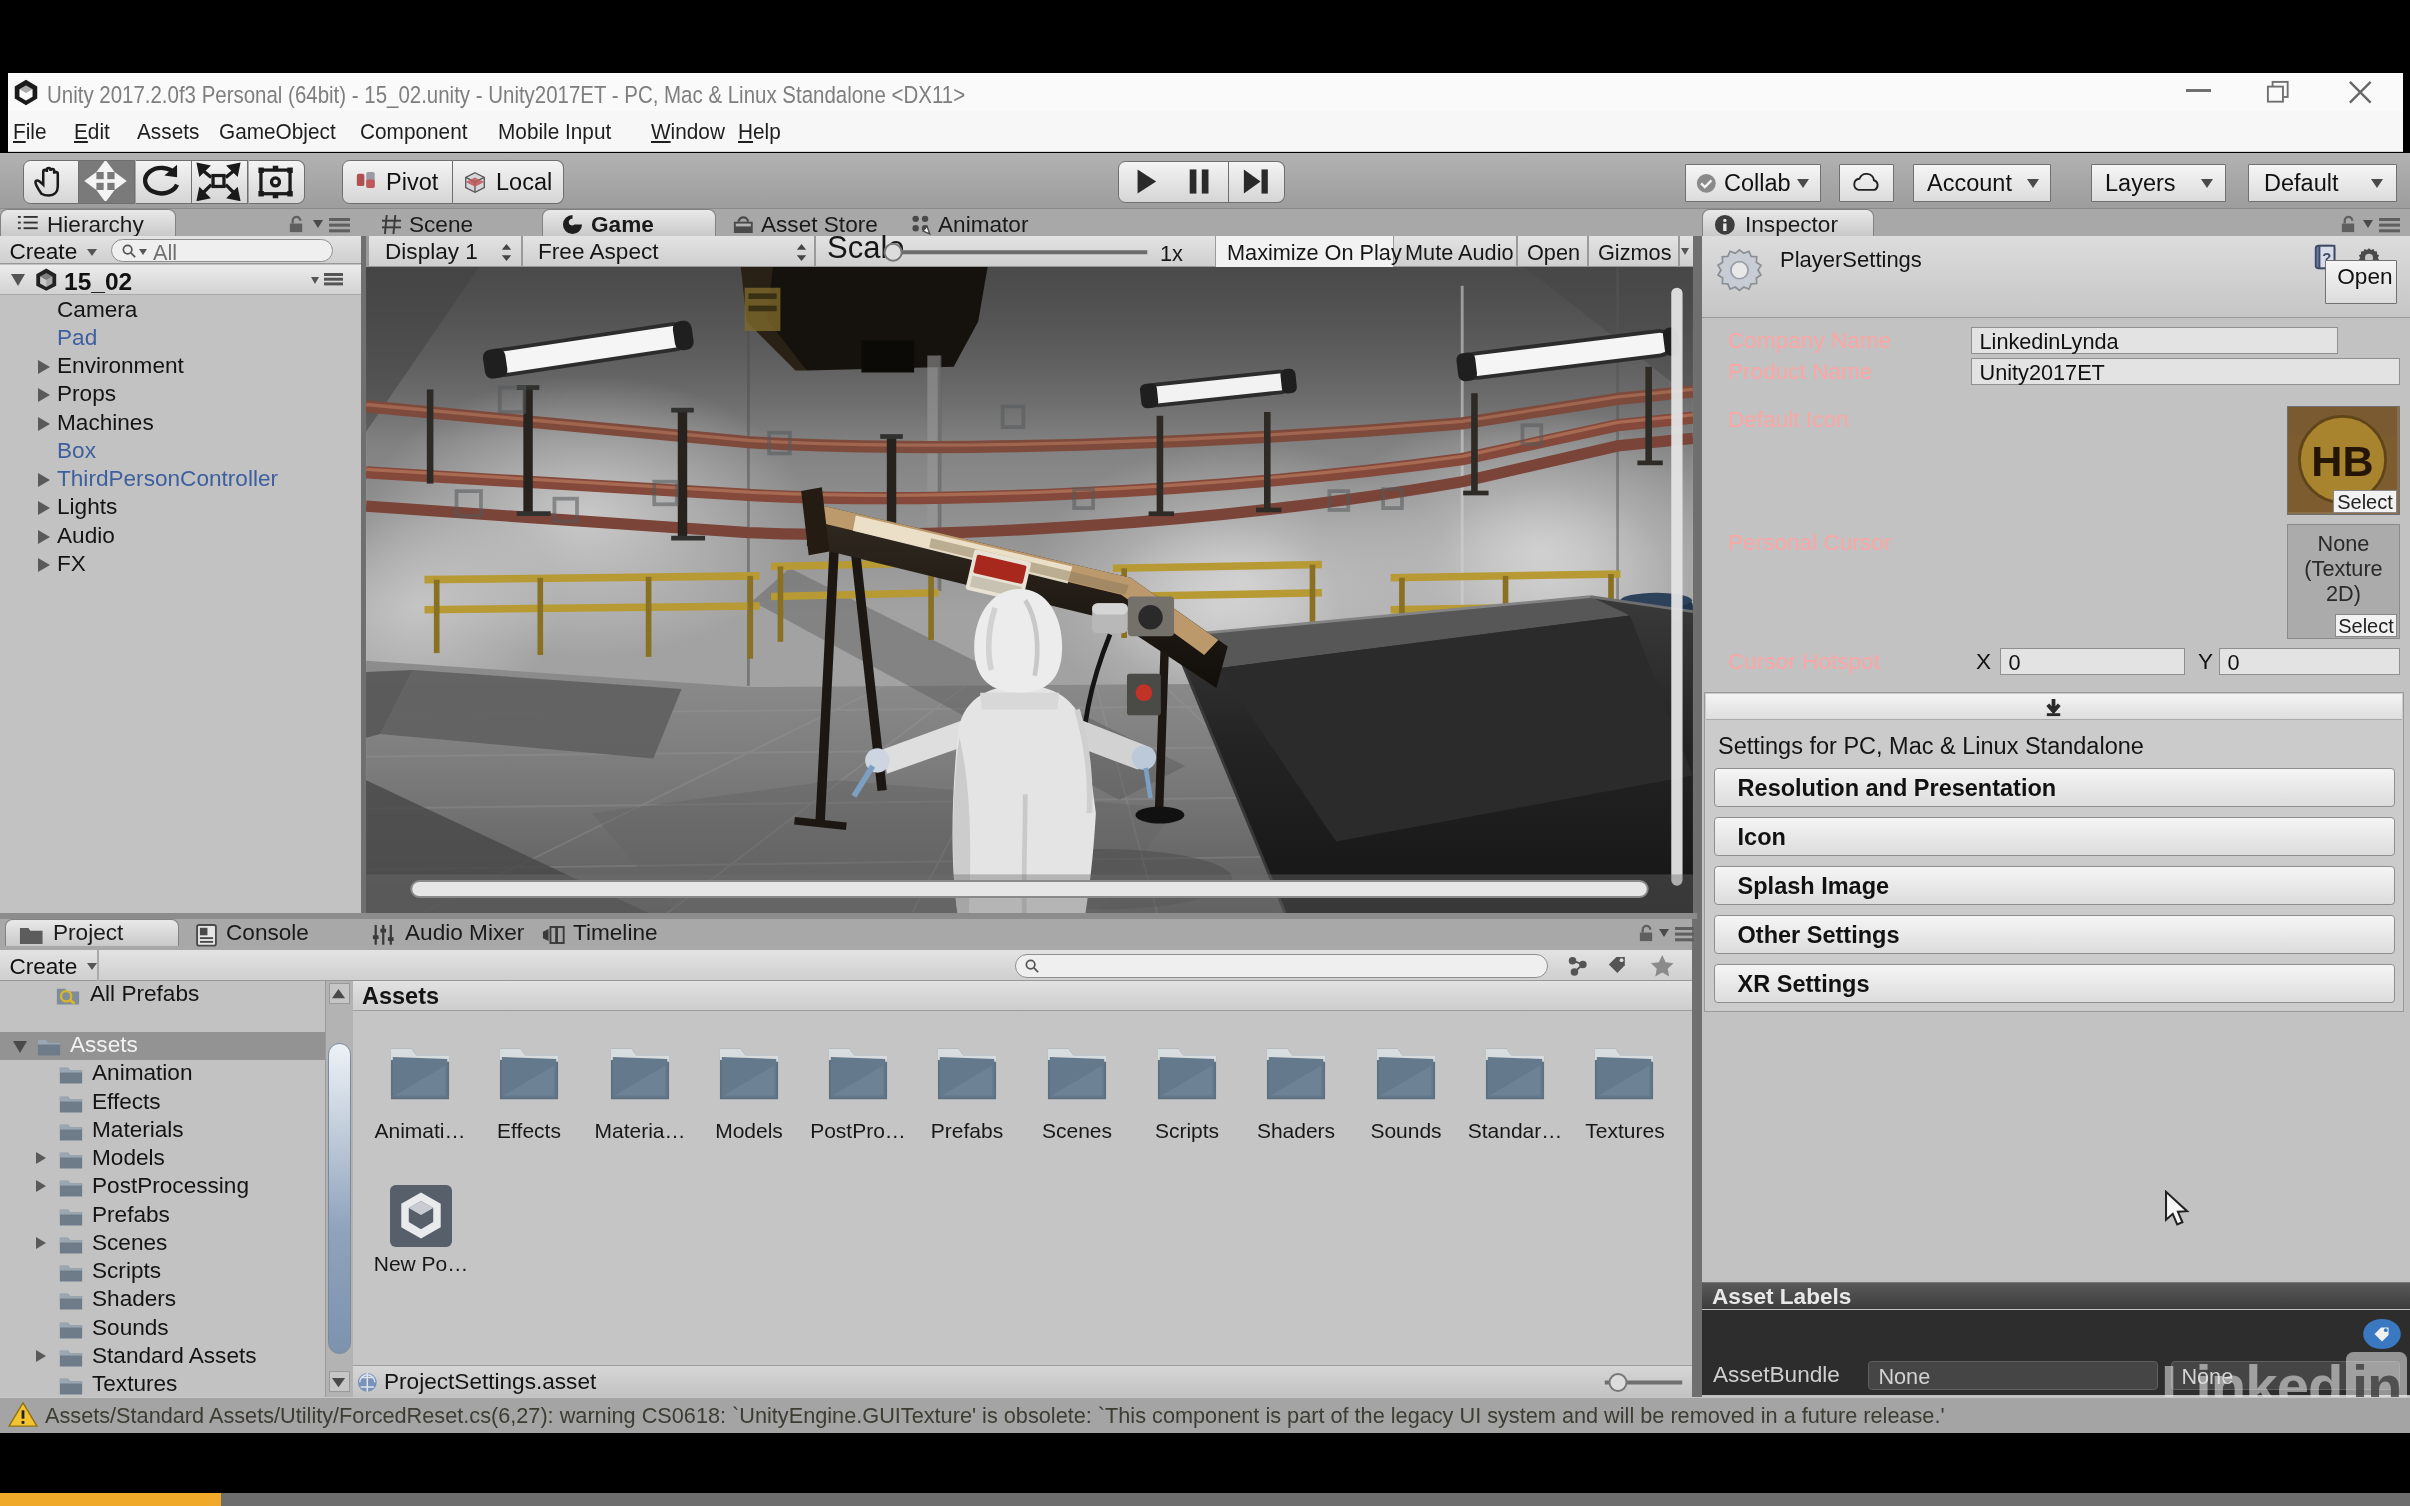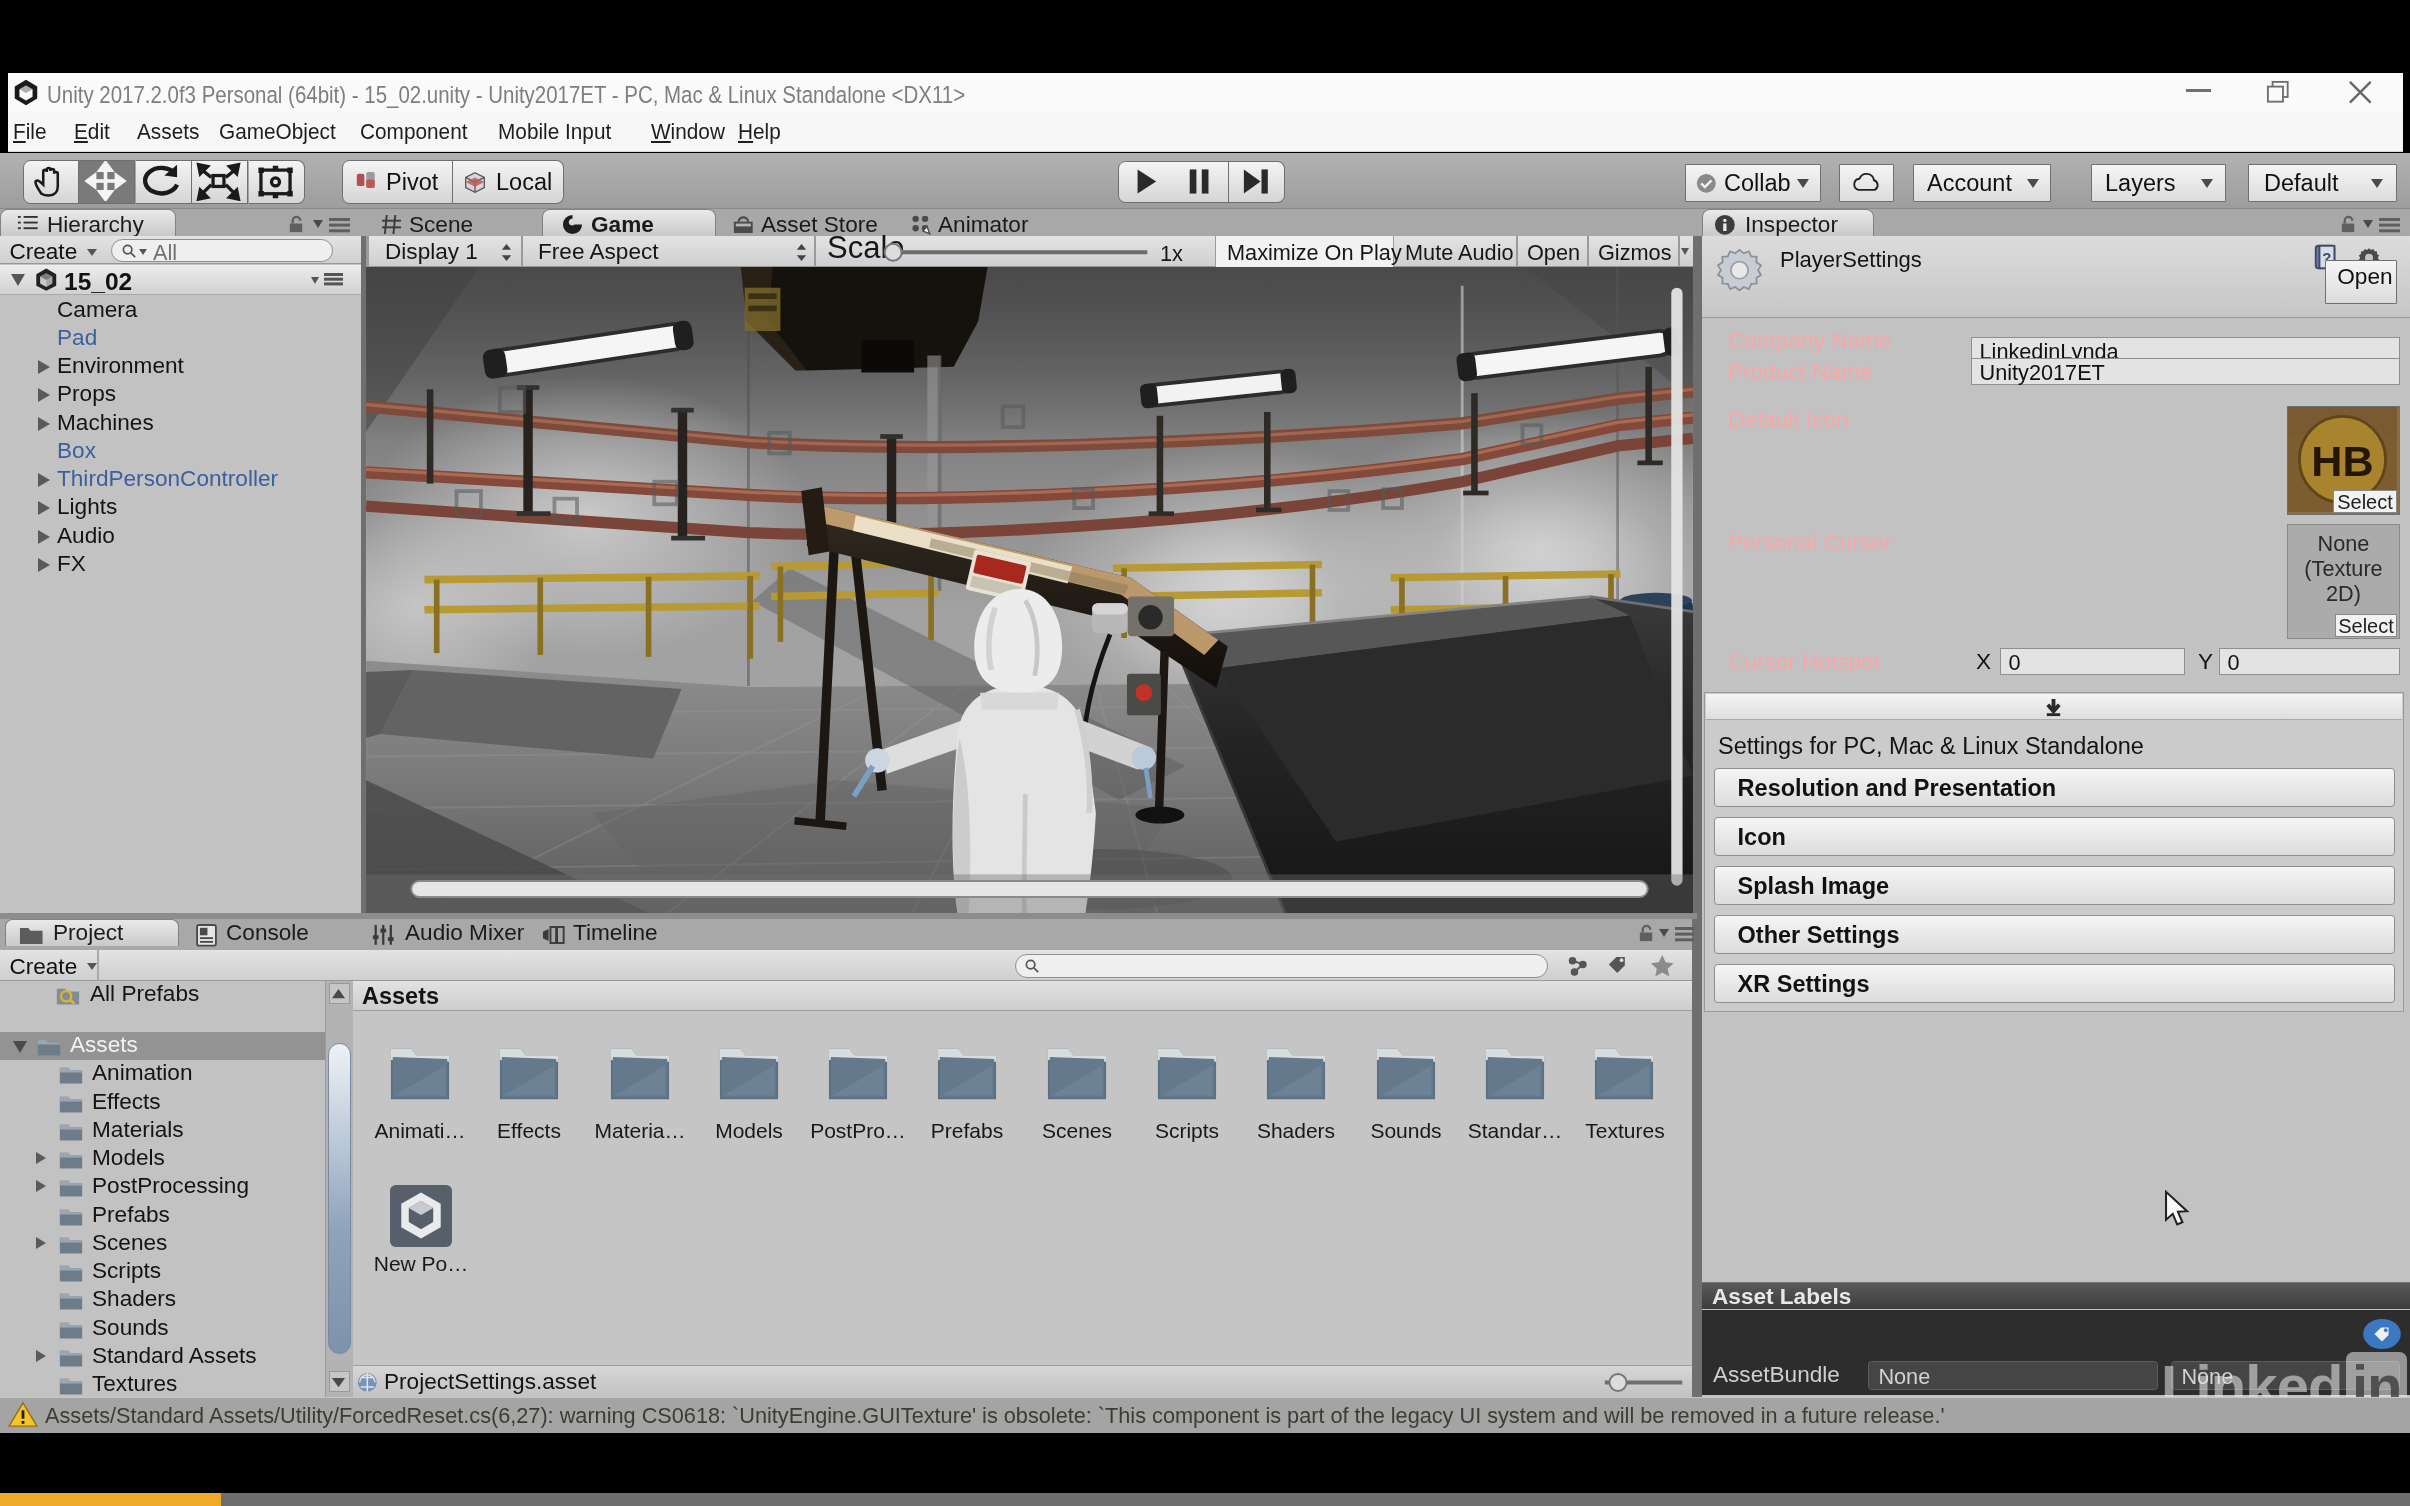"LinkedinLynda" div.field { top: 337px -> 327px; width: 429px -> 367px }
